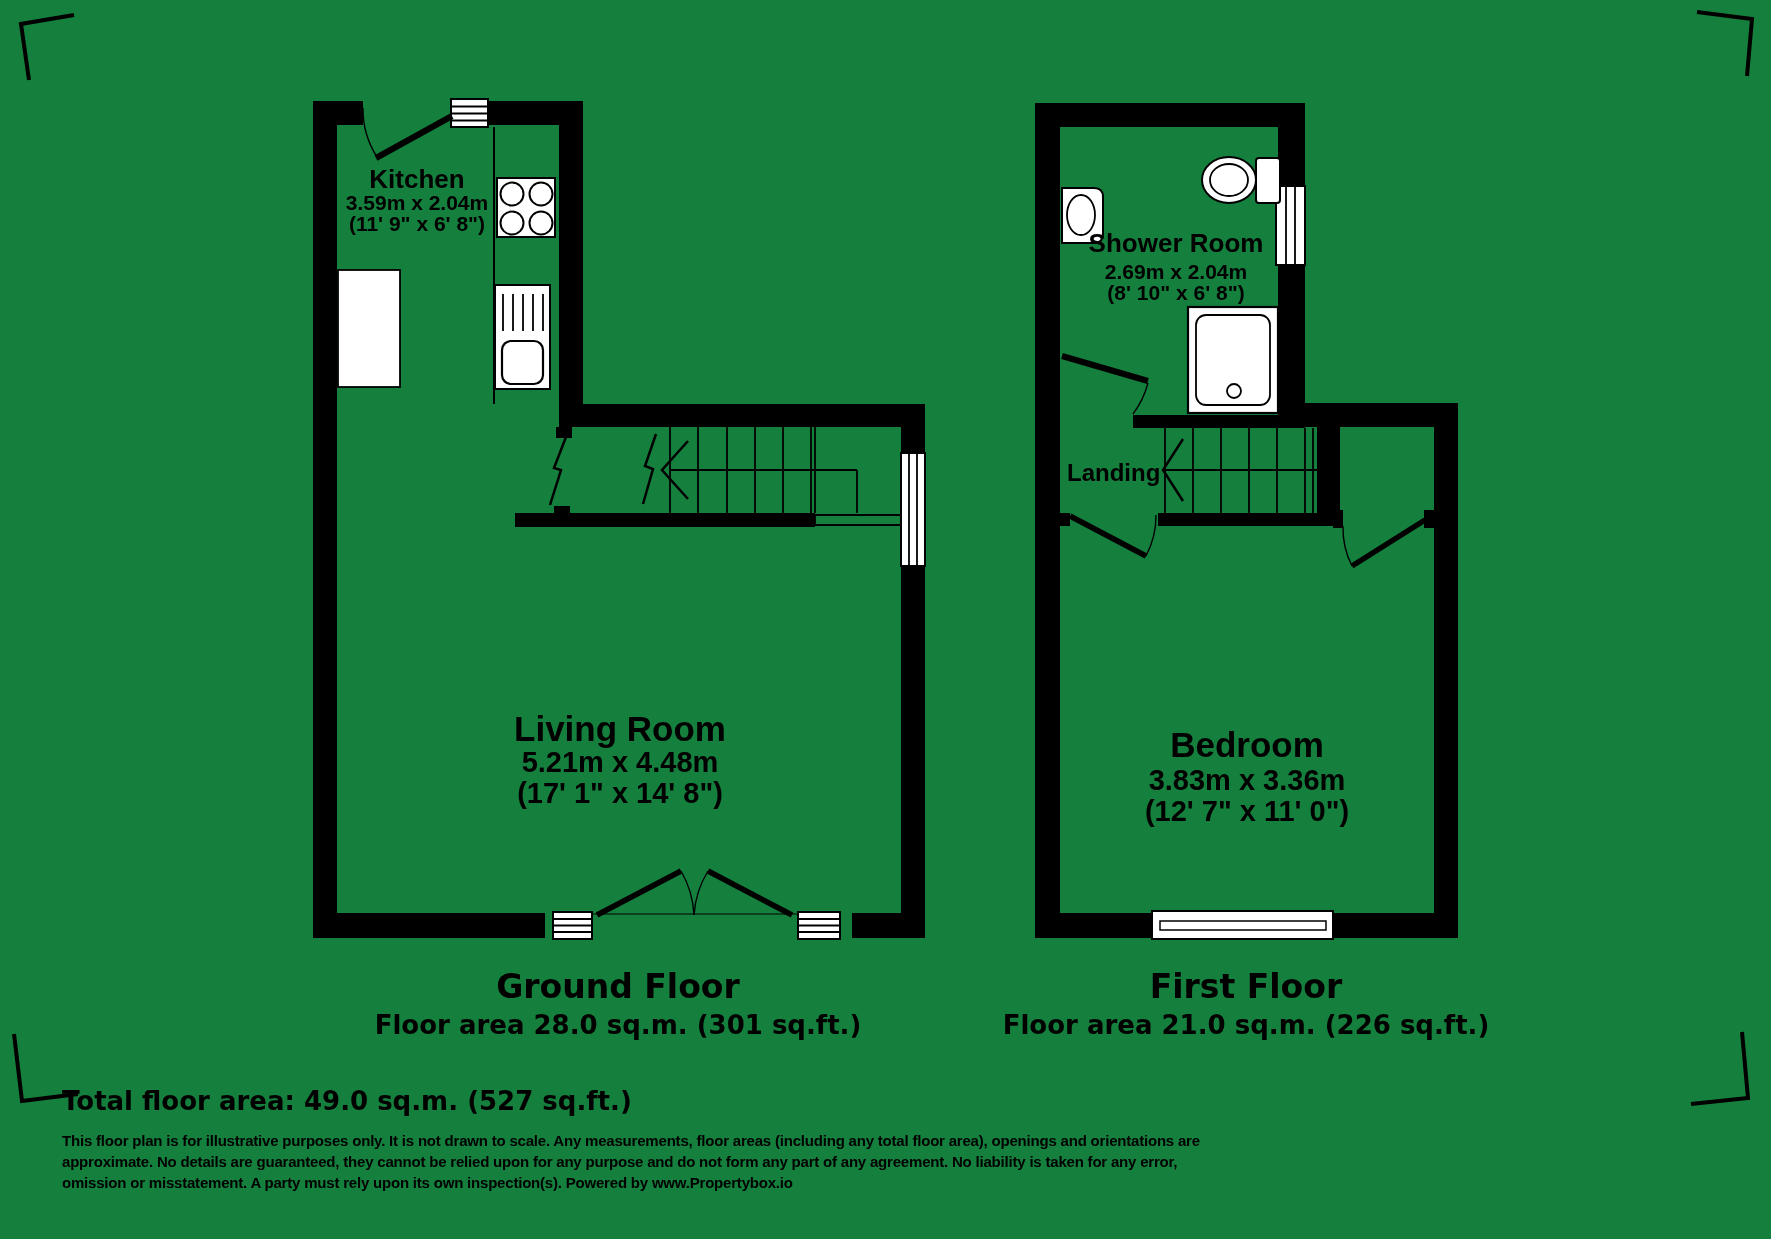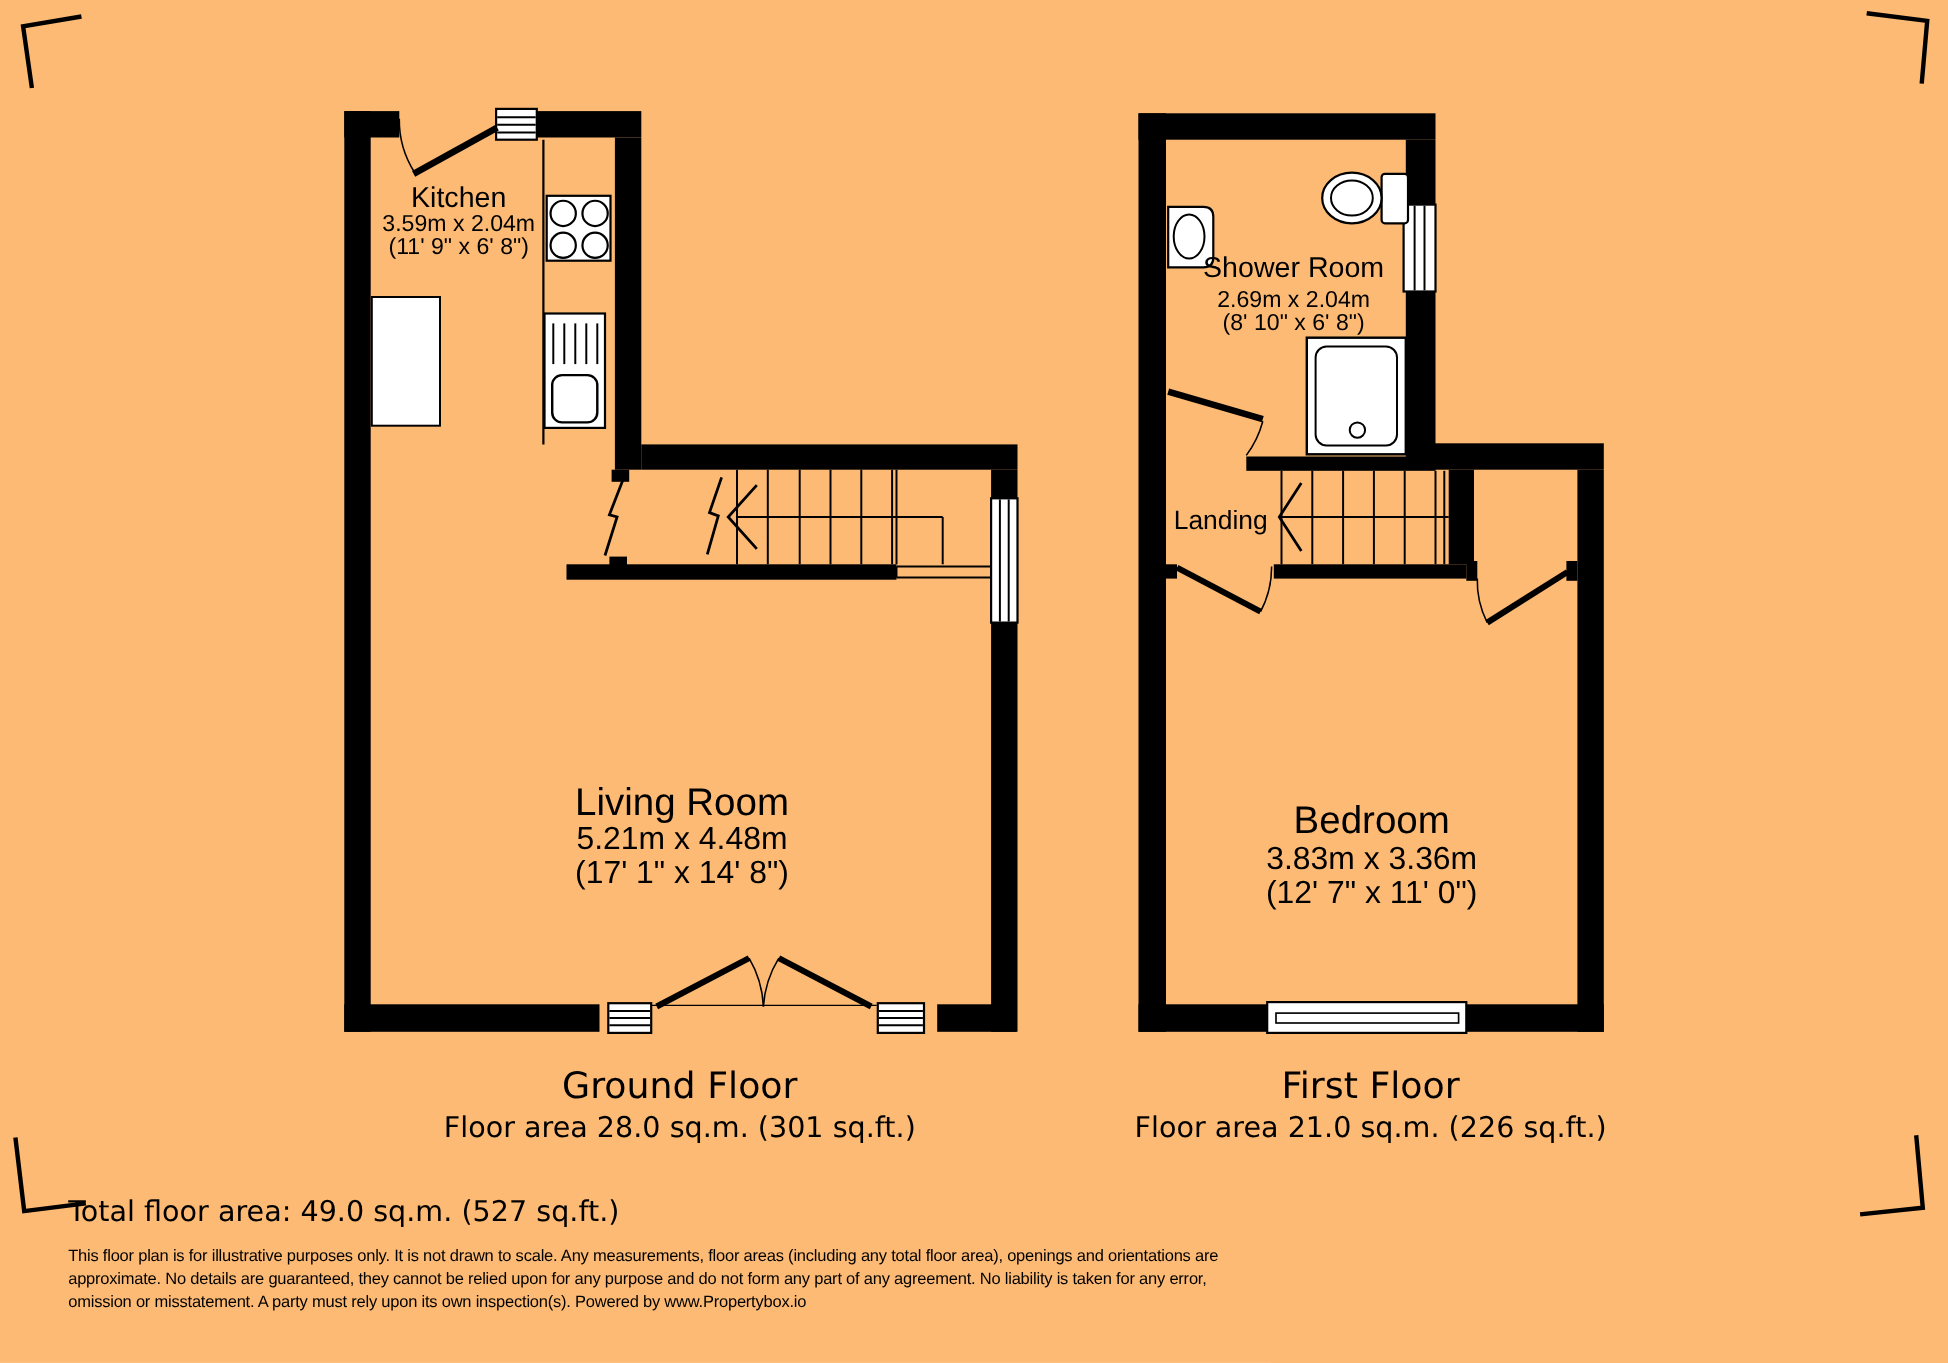"Kitchen" .page { background: #fdba74 -> #15803d; font-weight: none -> bold }
